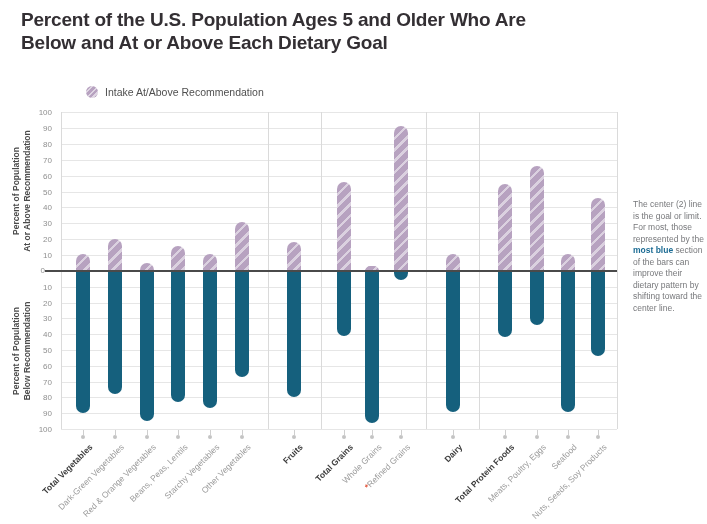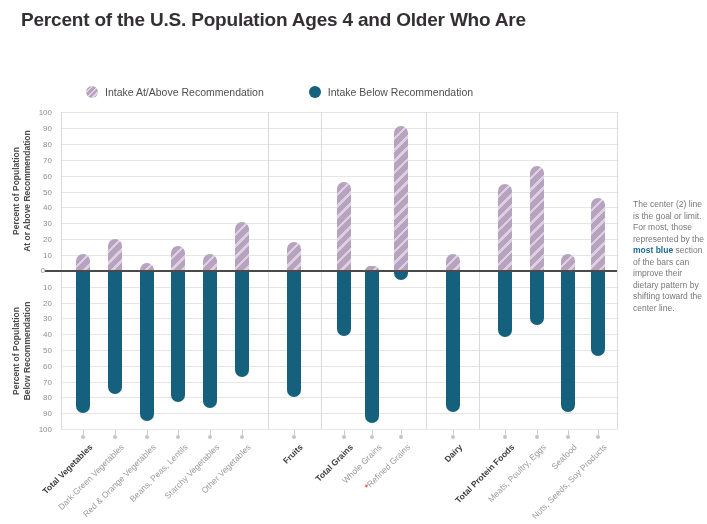"Percent of the U.S. Population" div { text: 4 -> 5 }
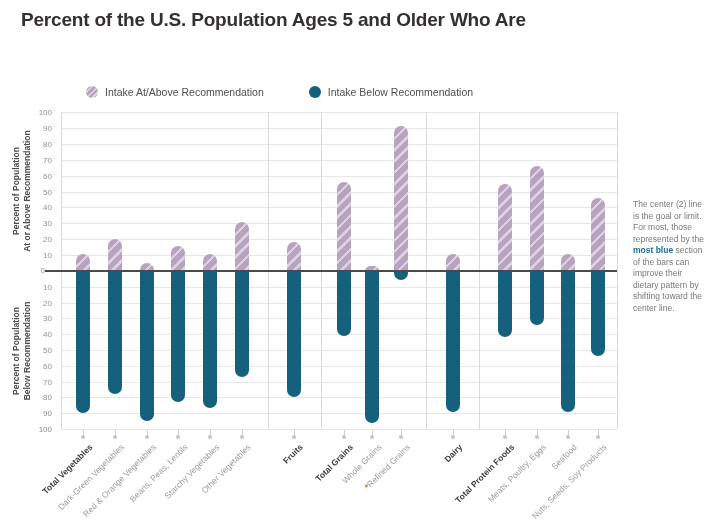"Below and At or Above" div { html: none -> <div>Below and At or Above Each Dietary Goal</div> }
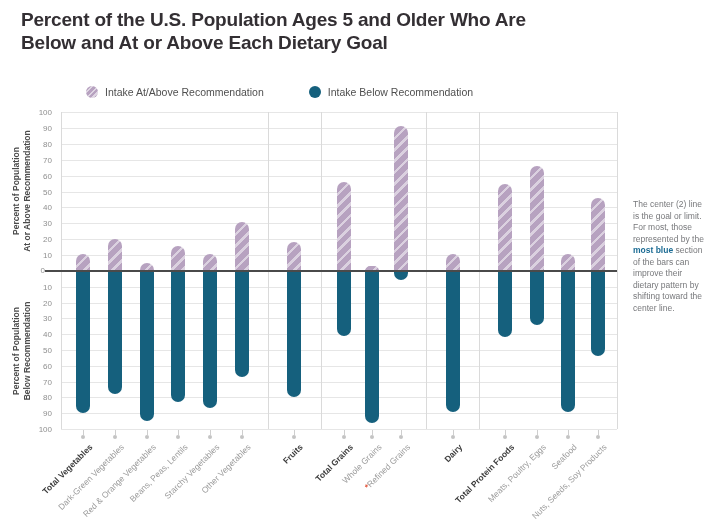"Intake At/Above Recommendation" .legend { gap: 45px -> 16px }
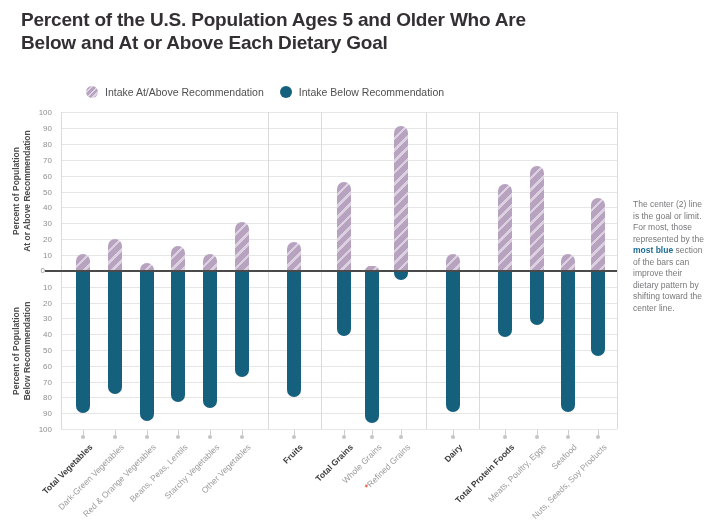"Intake Below Recommendation" div.legend-item { html: <div> <span></span> <span>Intake Below Recommendation</span> </div> -> none }
